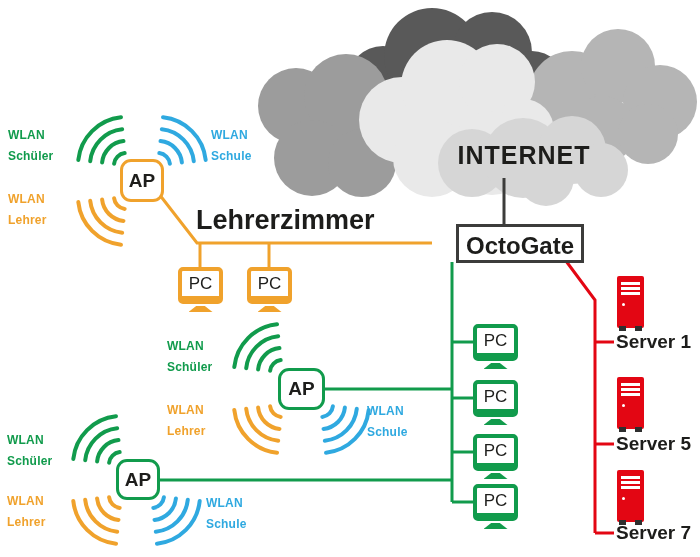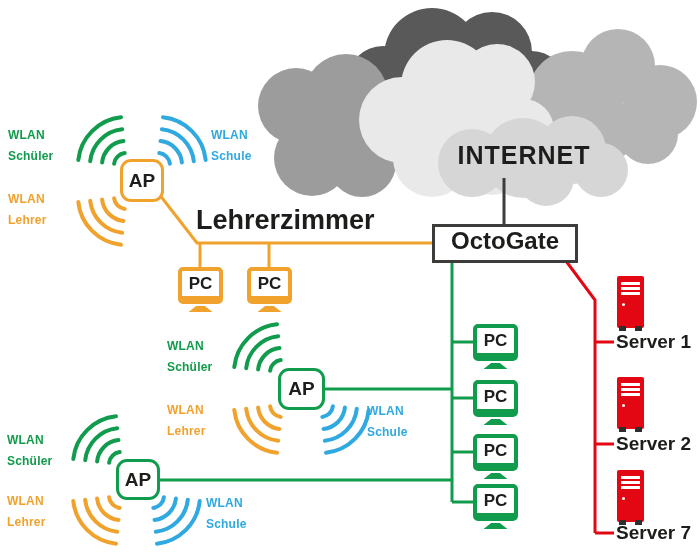"OctoGate" .gatebox { align-items: flex-start -> flex-end; left: 432px -> 456px; width: 146px -> 128px }
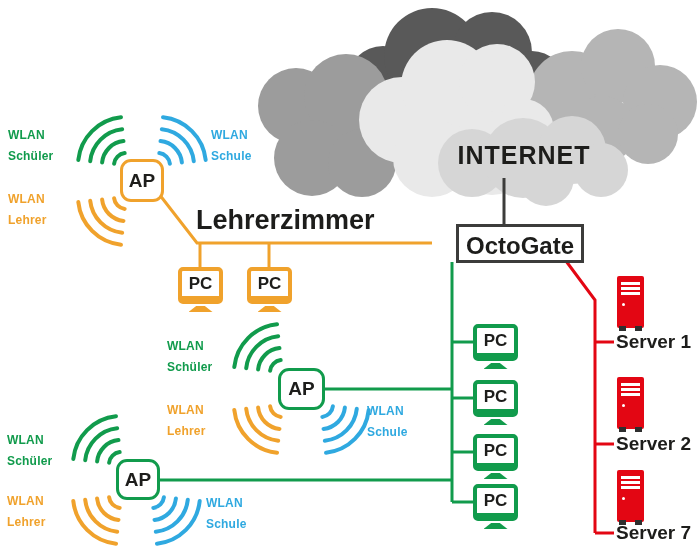"PC" .pc-txt { font-weight: bold -> normal }
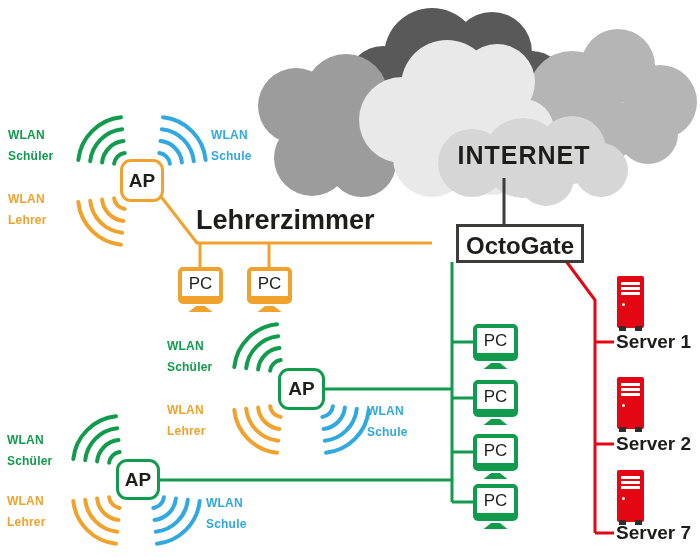"Server 2" div.server-label { text: 2 -> 5 }
